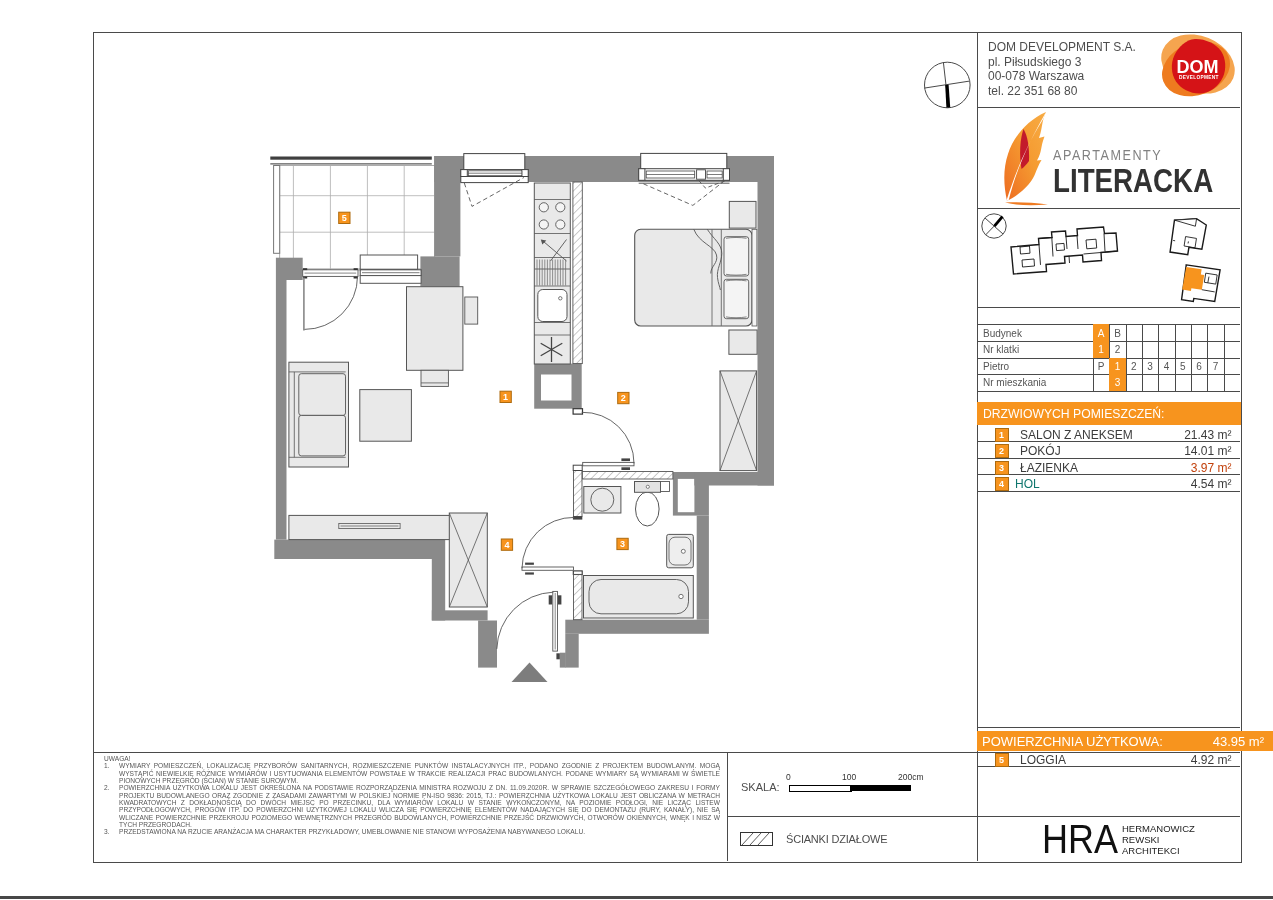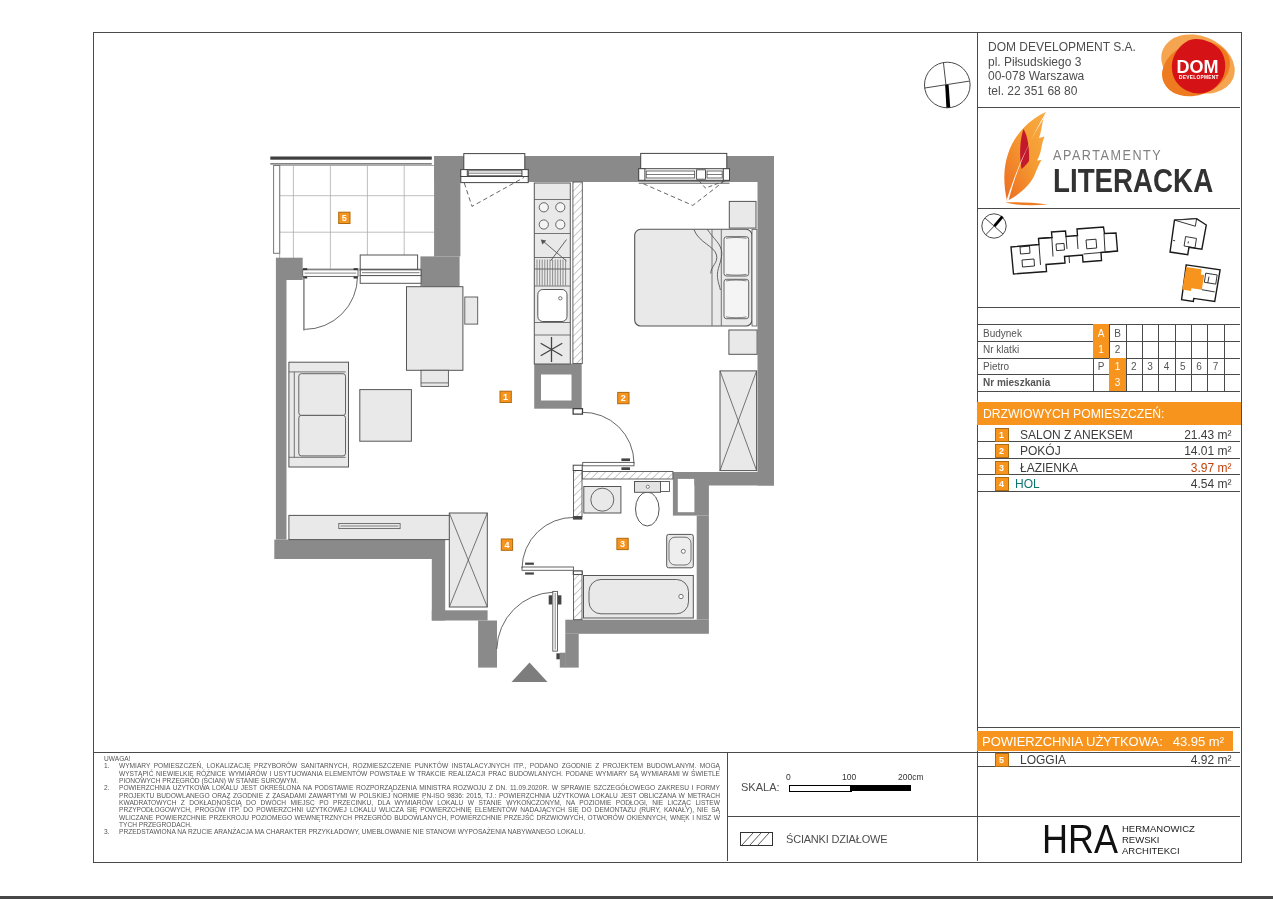"Nr mieszkania" div.abs { font-weight: bold -> none }
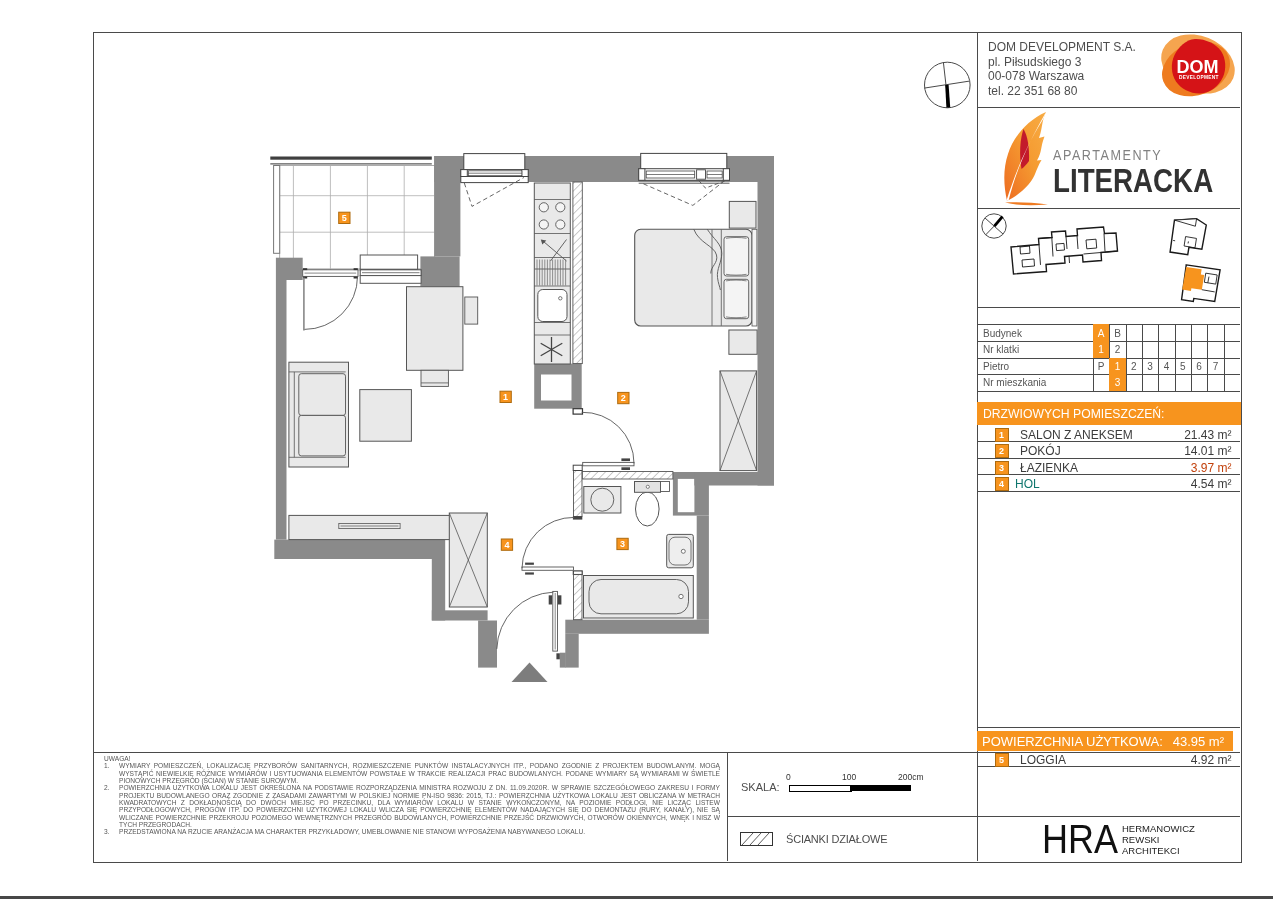"POWIERZCHNIA UŻYTKOWA:" div.abs { width: 256px -> 296px }
